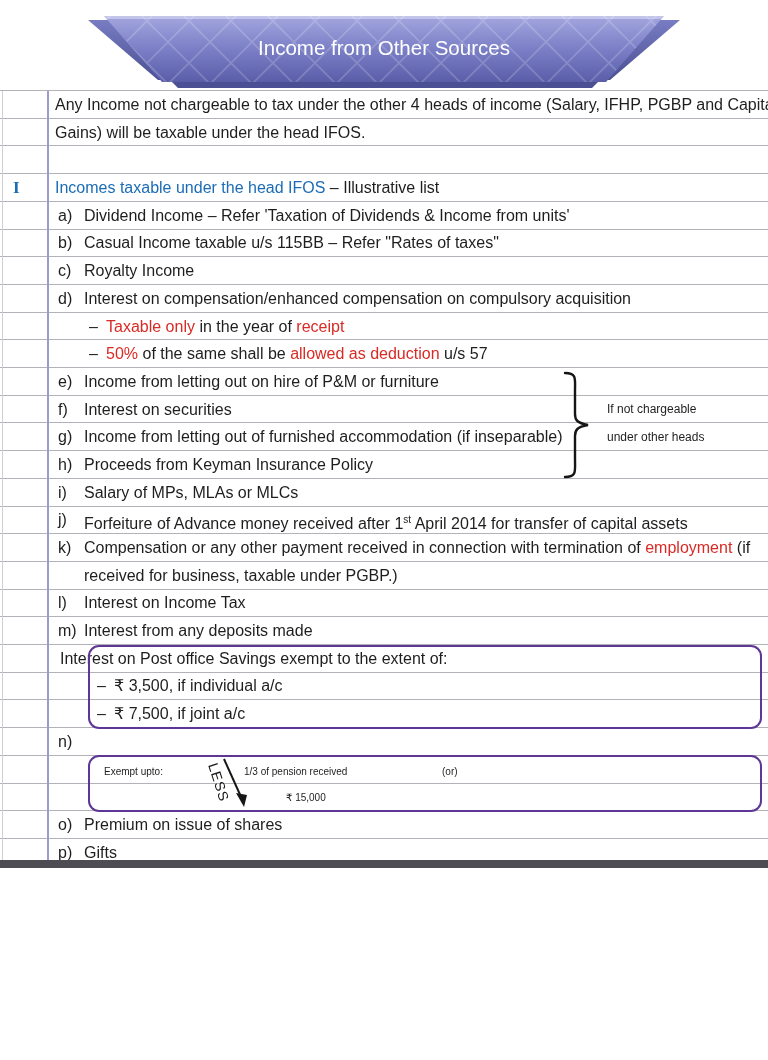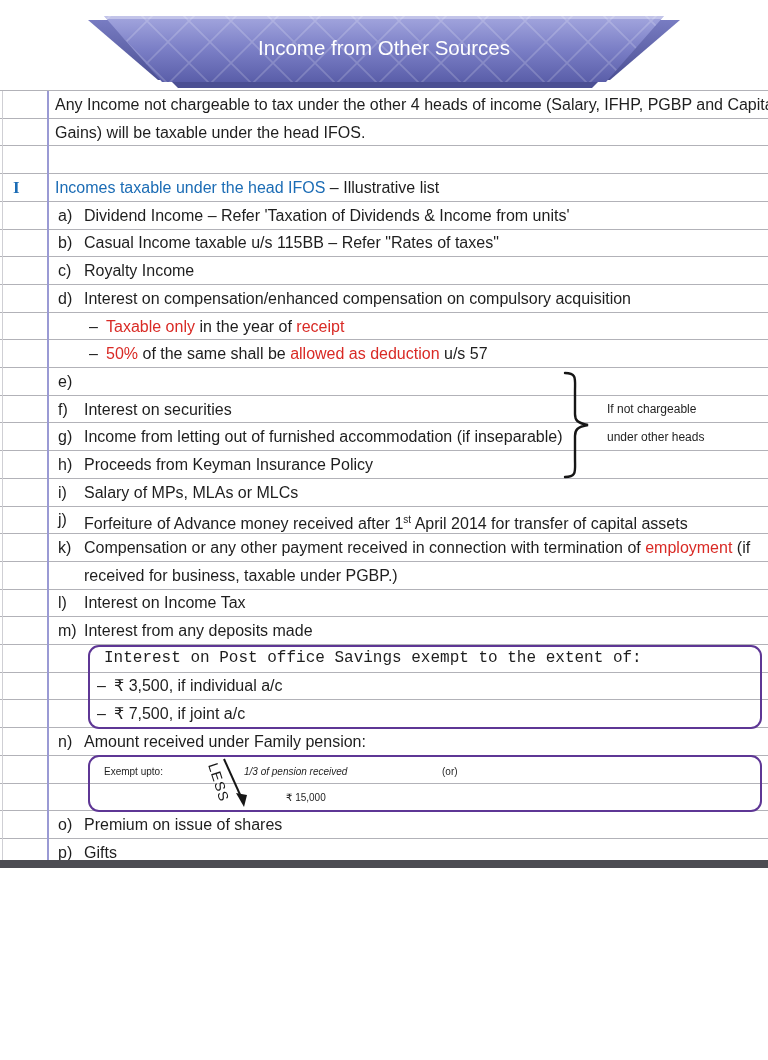"Income from letting out on" span.s-n { html: none -> <span>Income from letting out on hire of P&amp;M or furniture</span> }
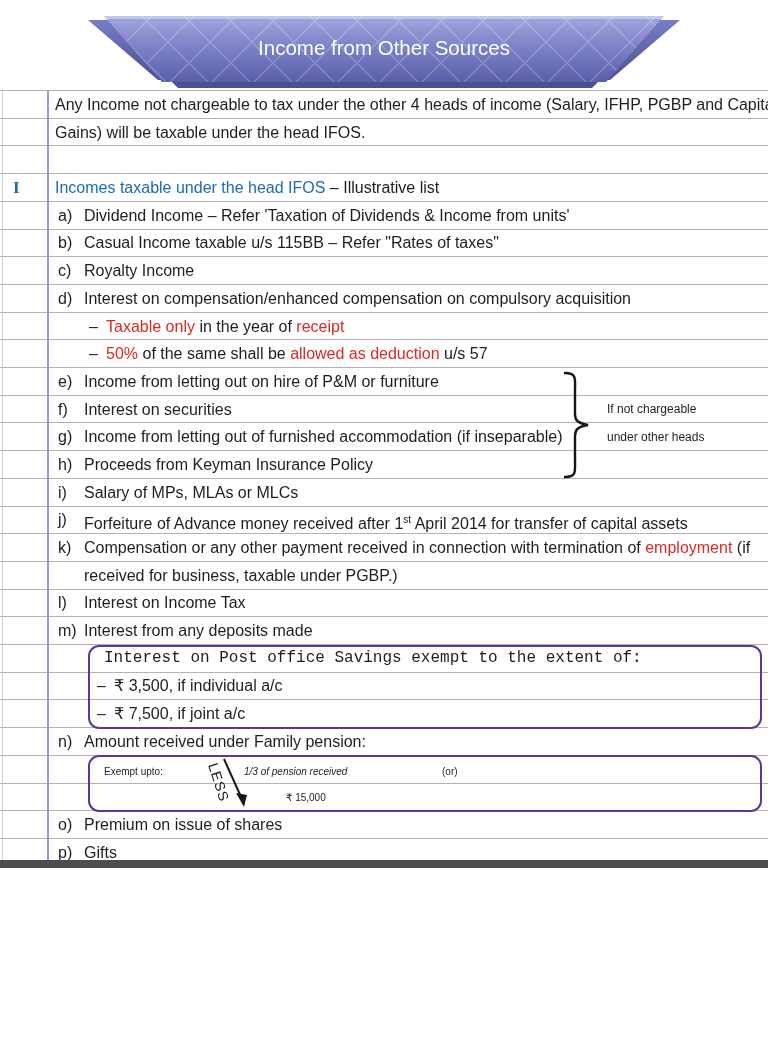"Interest on Post office Savings" .row.boxtext { font-family: Liberation Mono, monospace -> none; padding-left: 104px -> 60px }
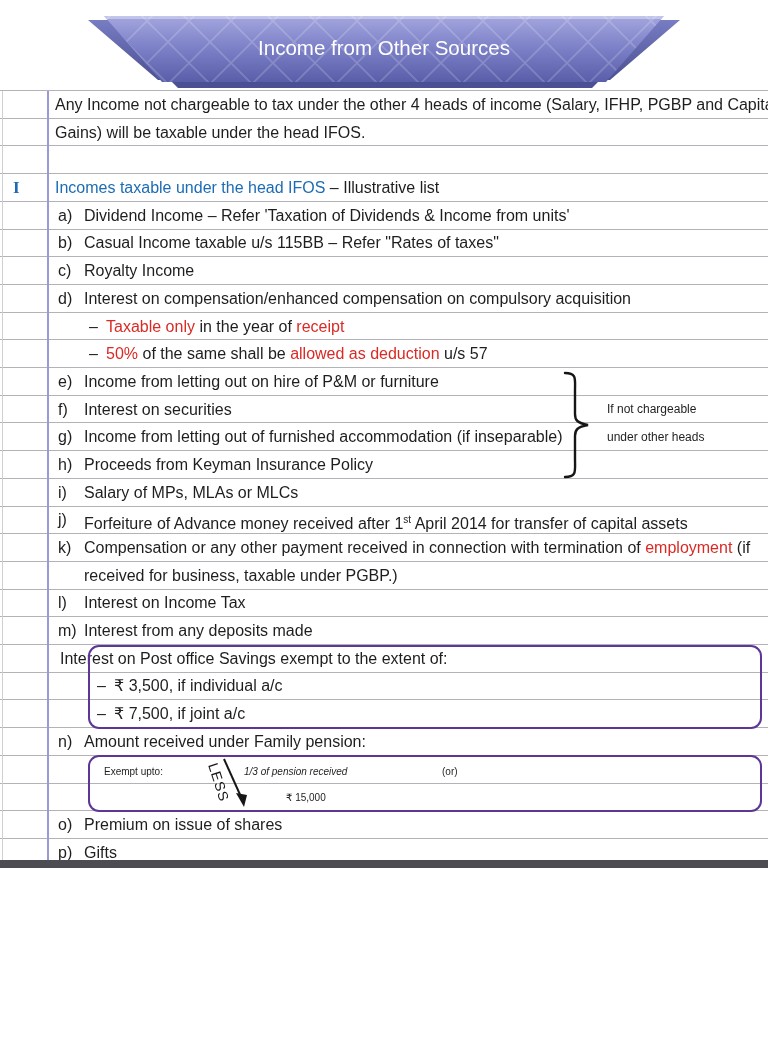"Amount received under Family pension:" span.s-n { html: <span>Amount received under Family pension:</span> -> none }
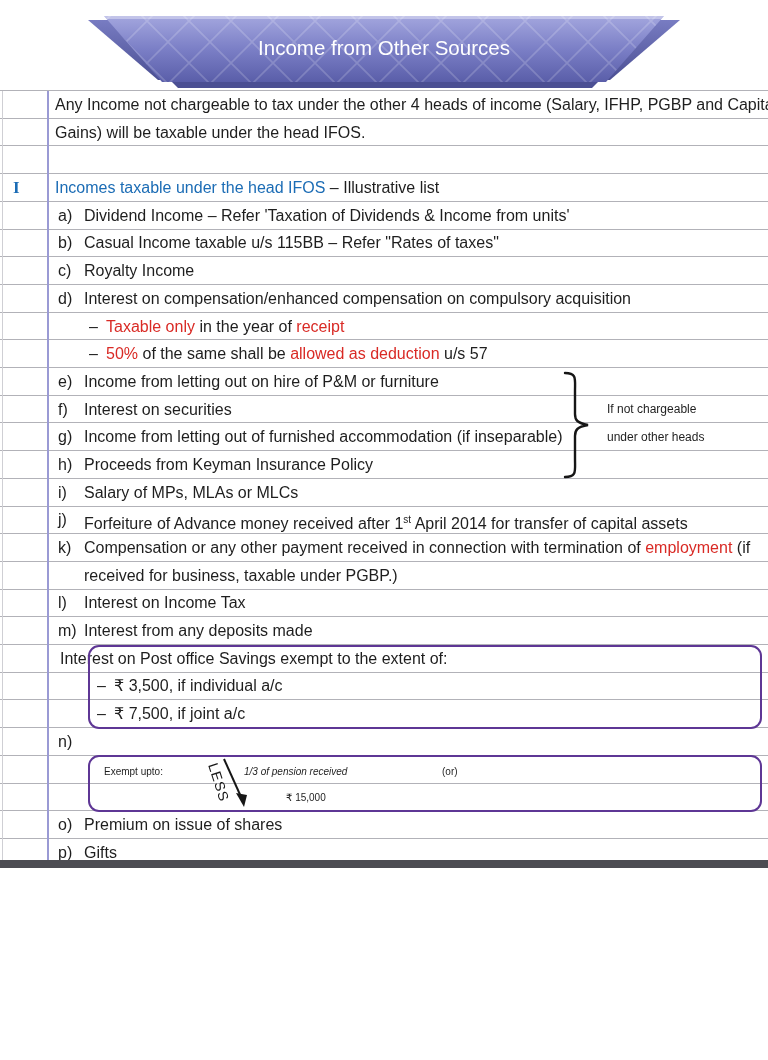"1/3 of pension received" .bx-opt1 { font-style: italic -> none }
